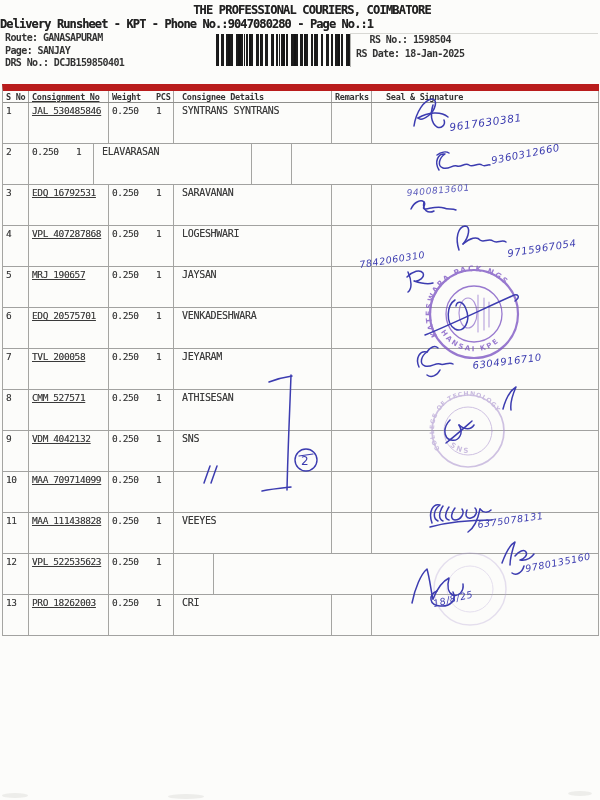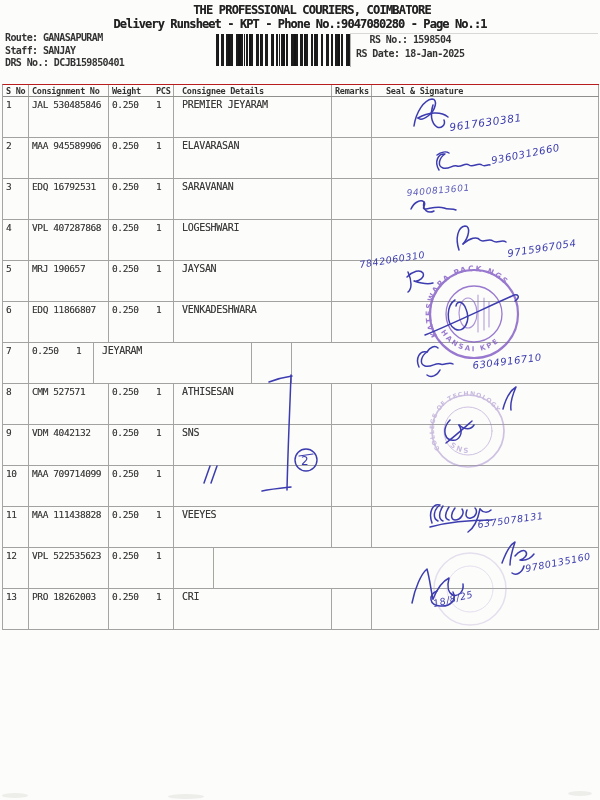"Delivery Runsheet - KPT -" .doc-subtitle { text-align: center -> none }
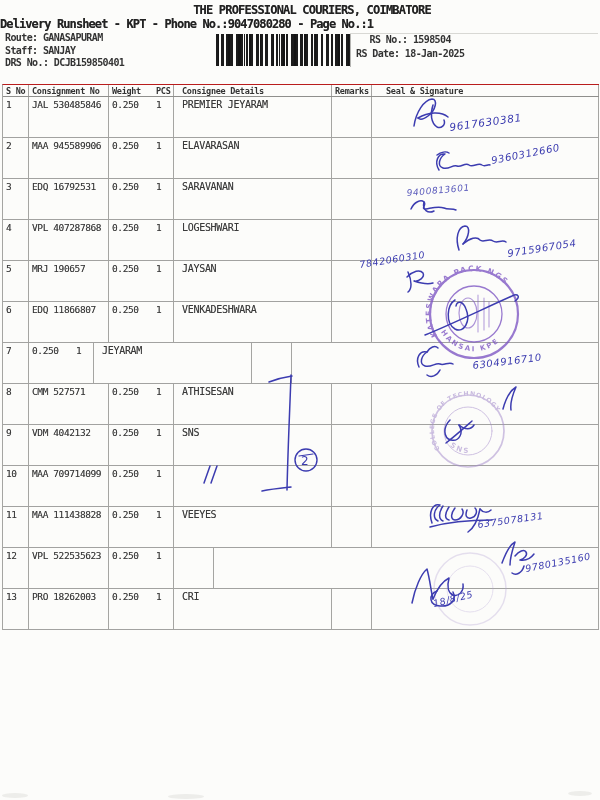"Staff:" span { text: Staff -> Page }
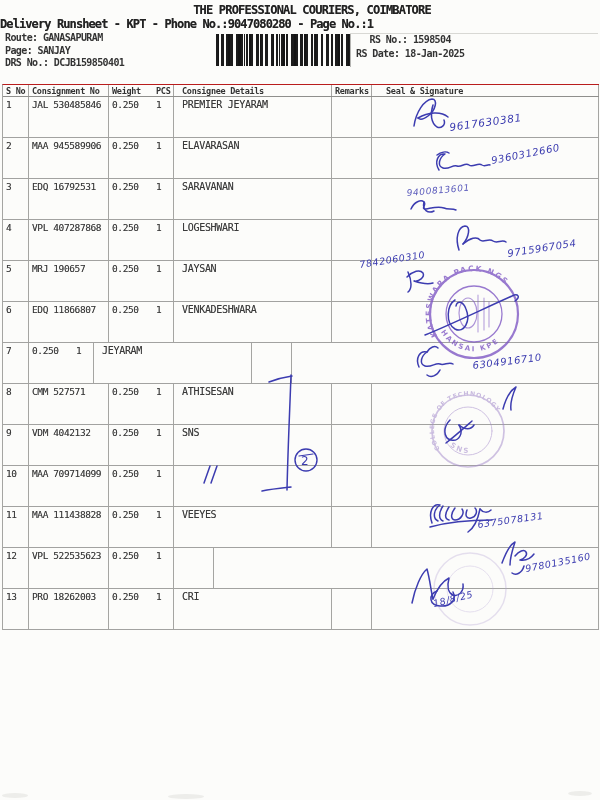"S No" .tbl { border-top: 1px solid #b91c1c -> 7px solid #b91c1c }
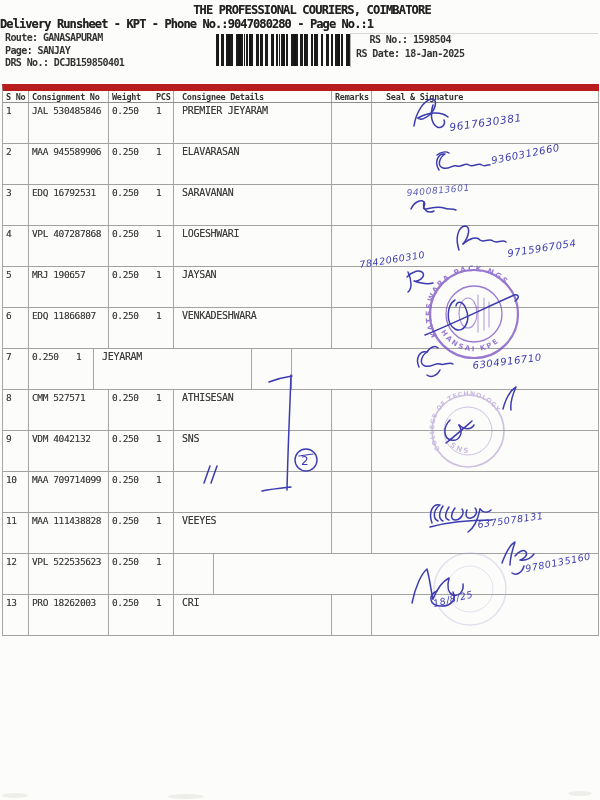"Consignment No" .c-con { text-decoration: none -> underline }
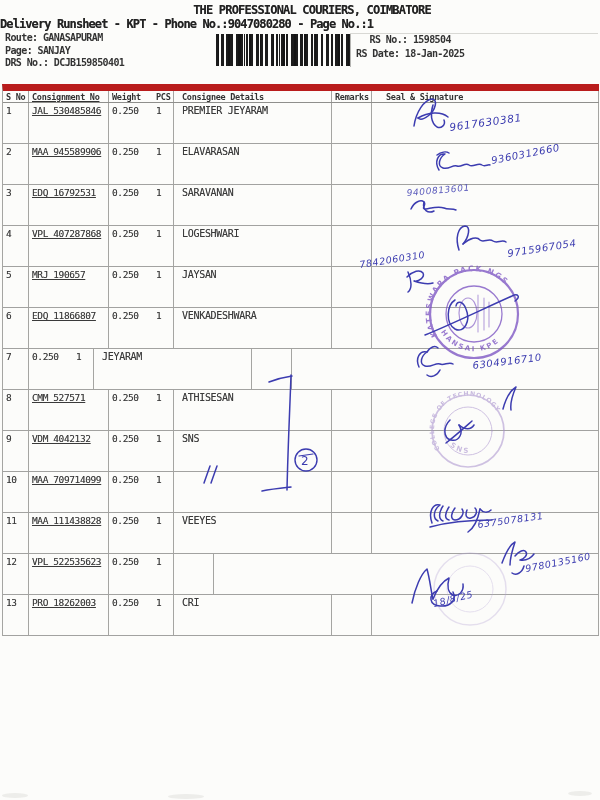"PREMIER JEYARAM" div.c { text: PREMIER JEYARAM -> SYNTRANS SYNTRANS }
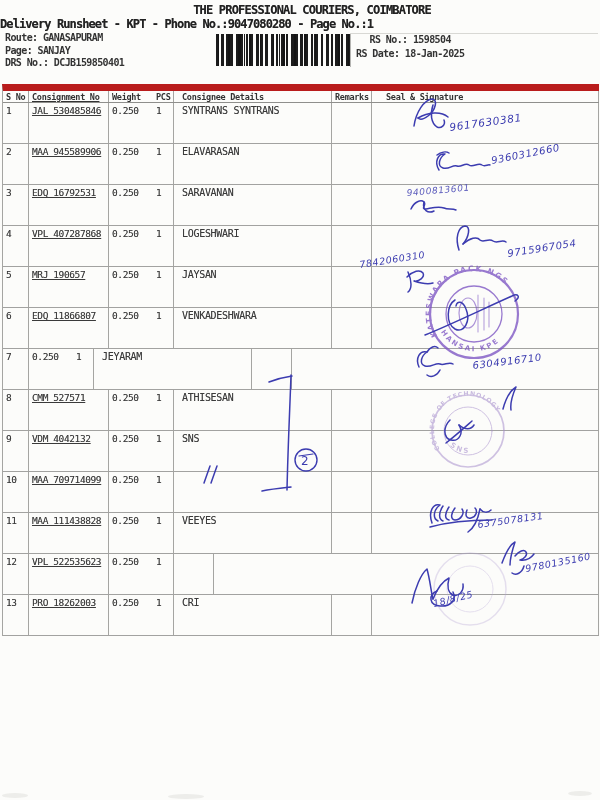"MAA 945589906" div.c { html: <div>MAA 945589906</div> -> none }
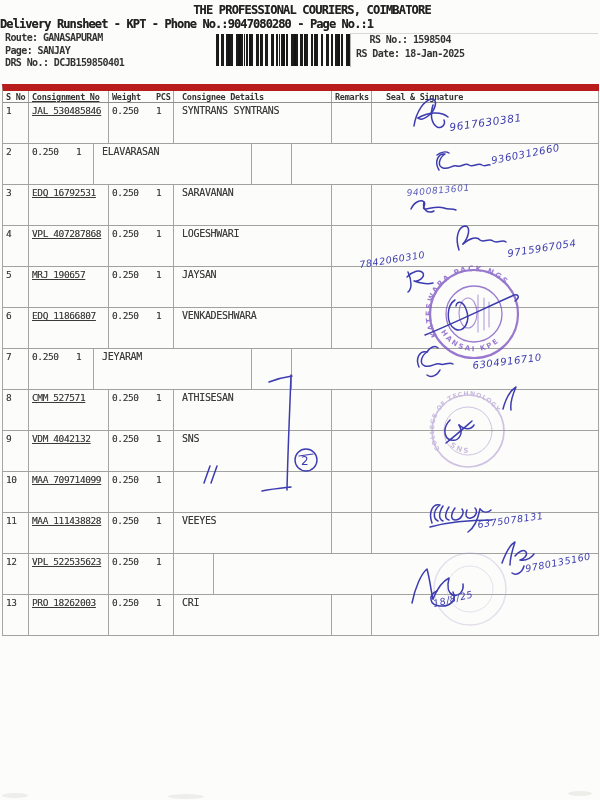"EDQ 11866807" div.c { text: 11866807 -> 20575701 }
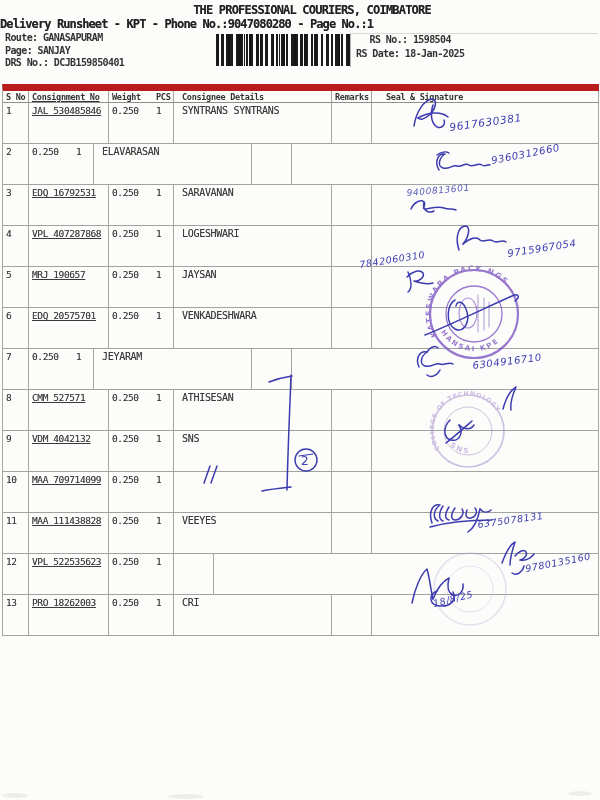"TVL 200058" div.c { html: none -> <div>TVL 200058</div> }
